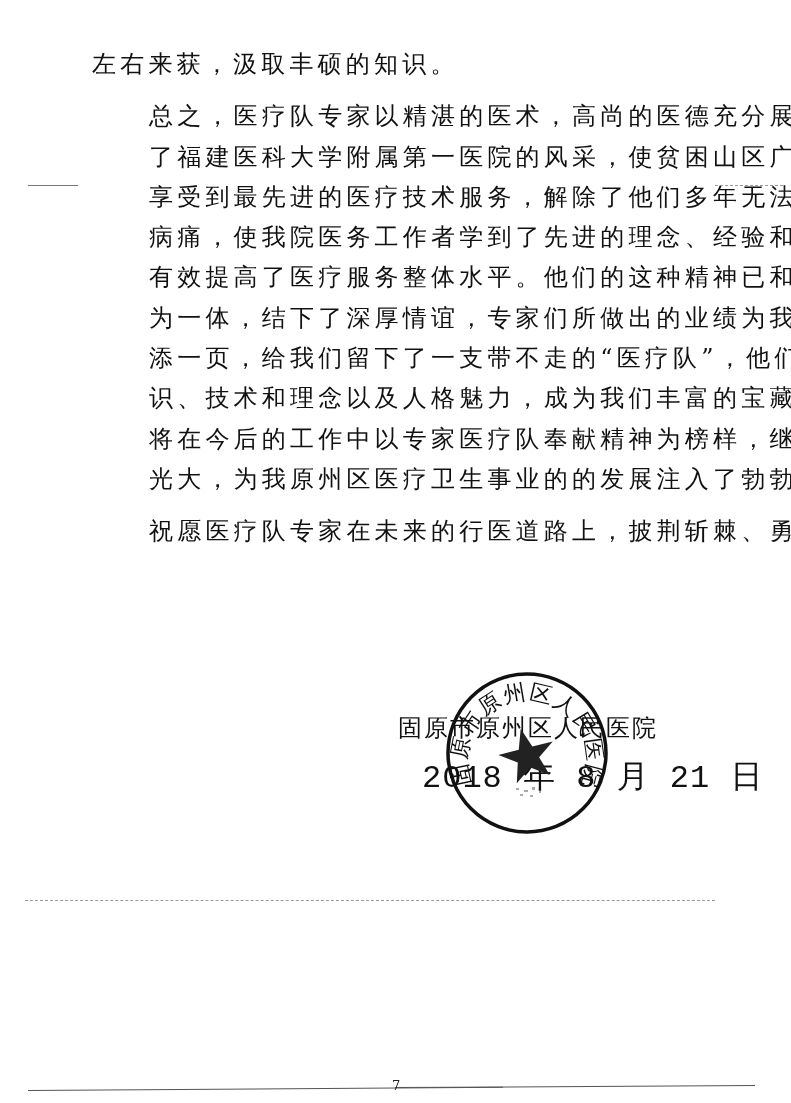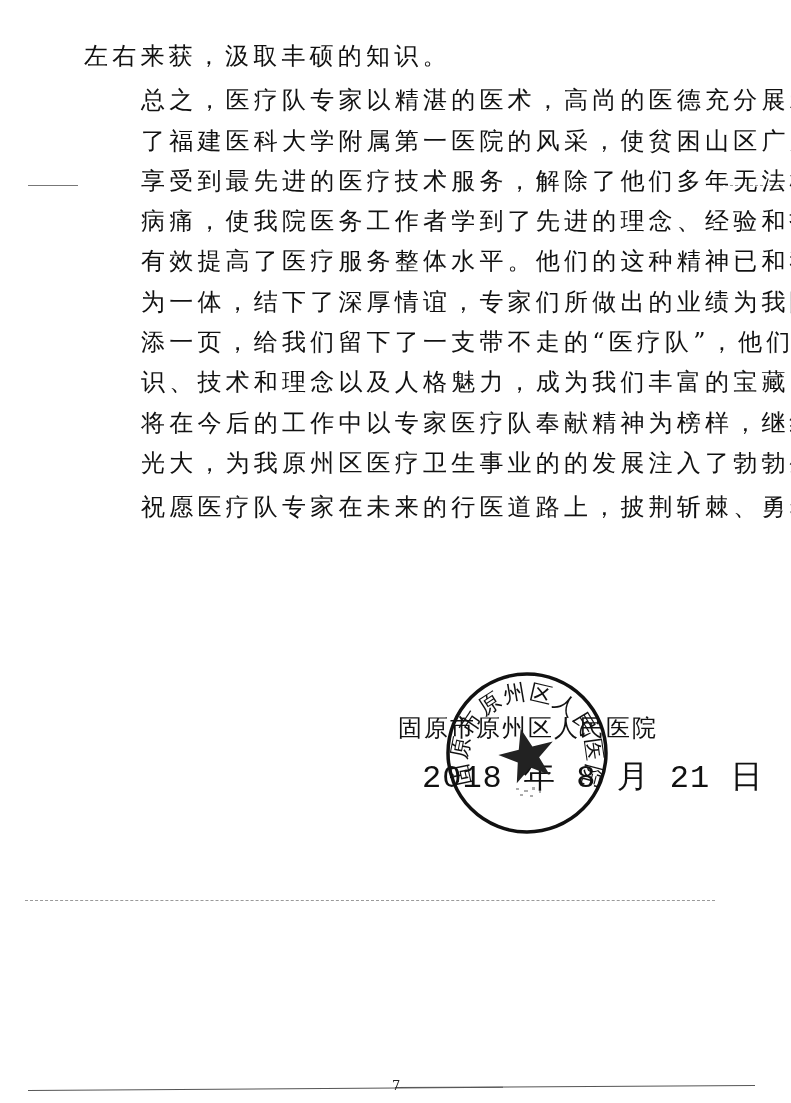"左右来获，汲取丰硕的知识。" .para { margin: 4px -> 12px }
